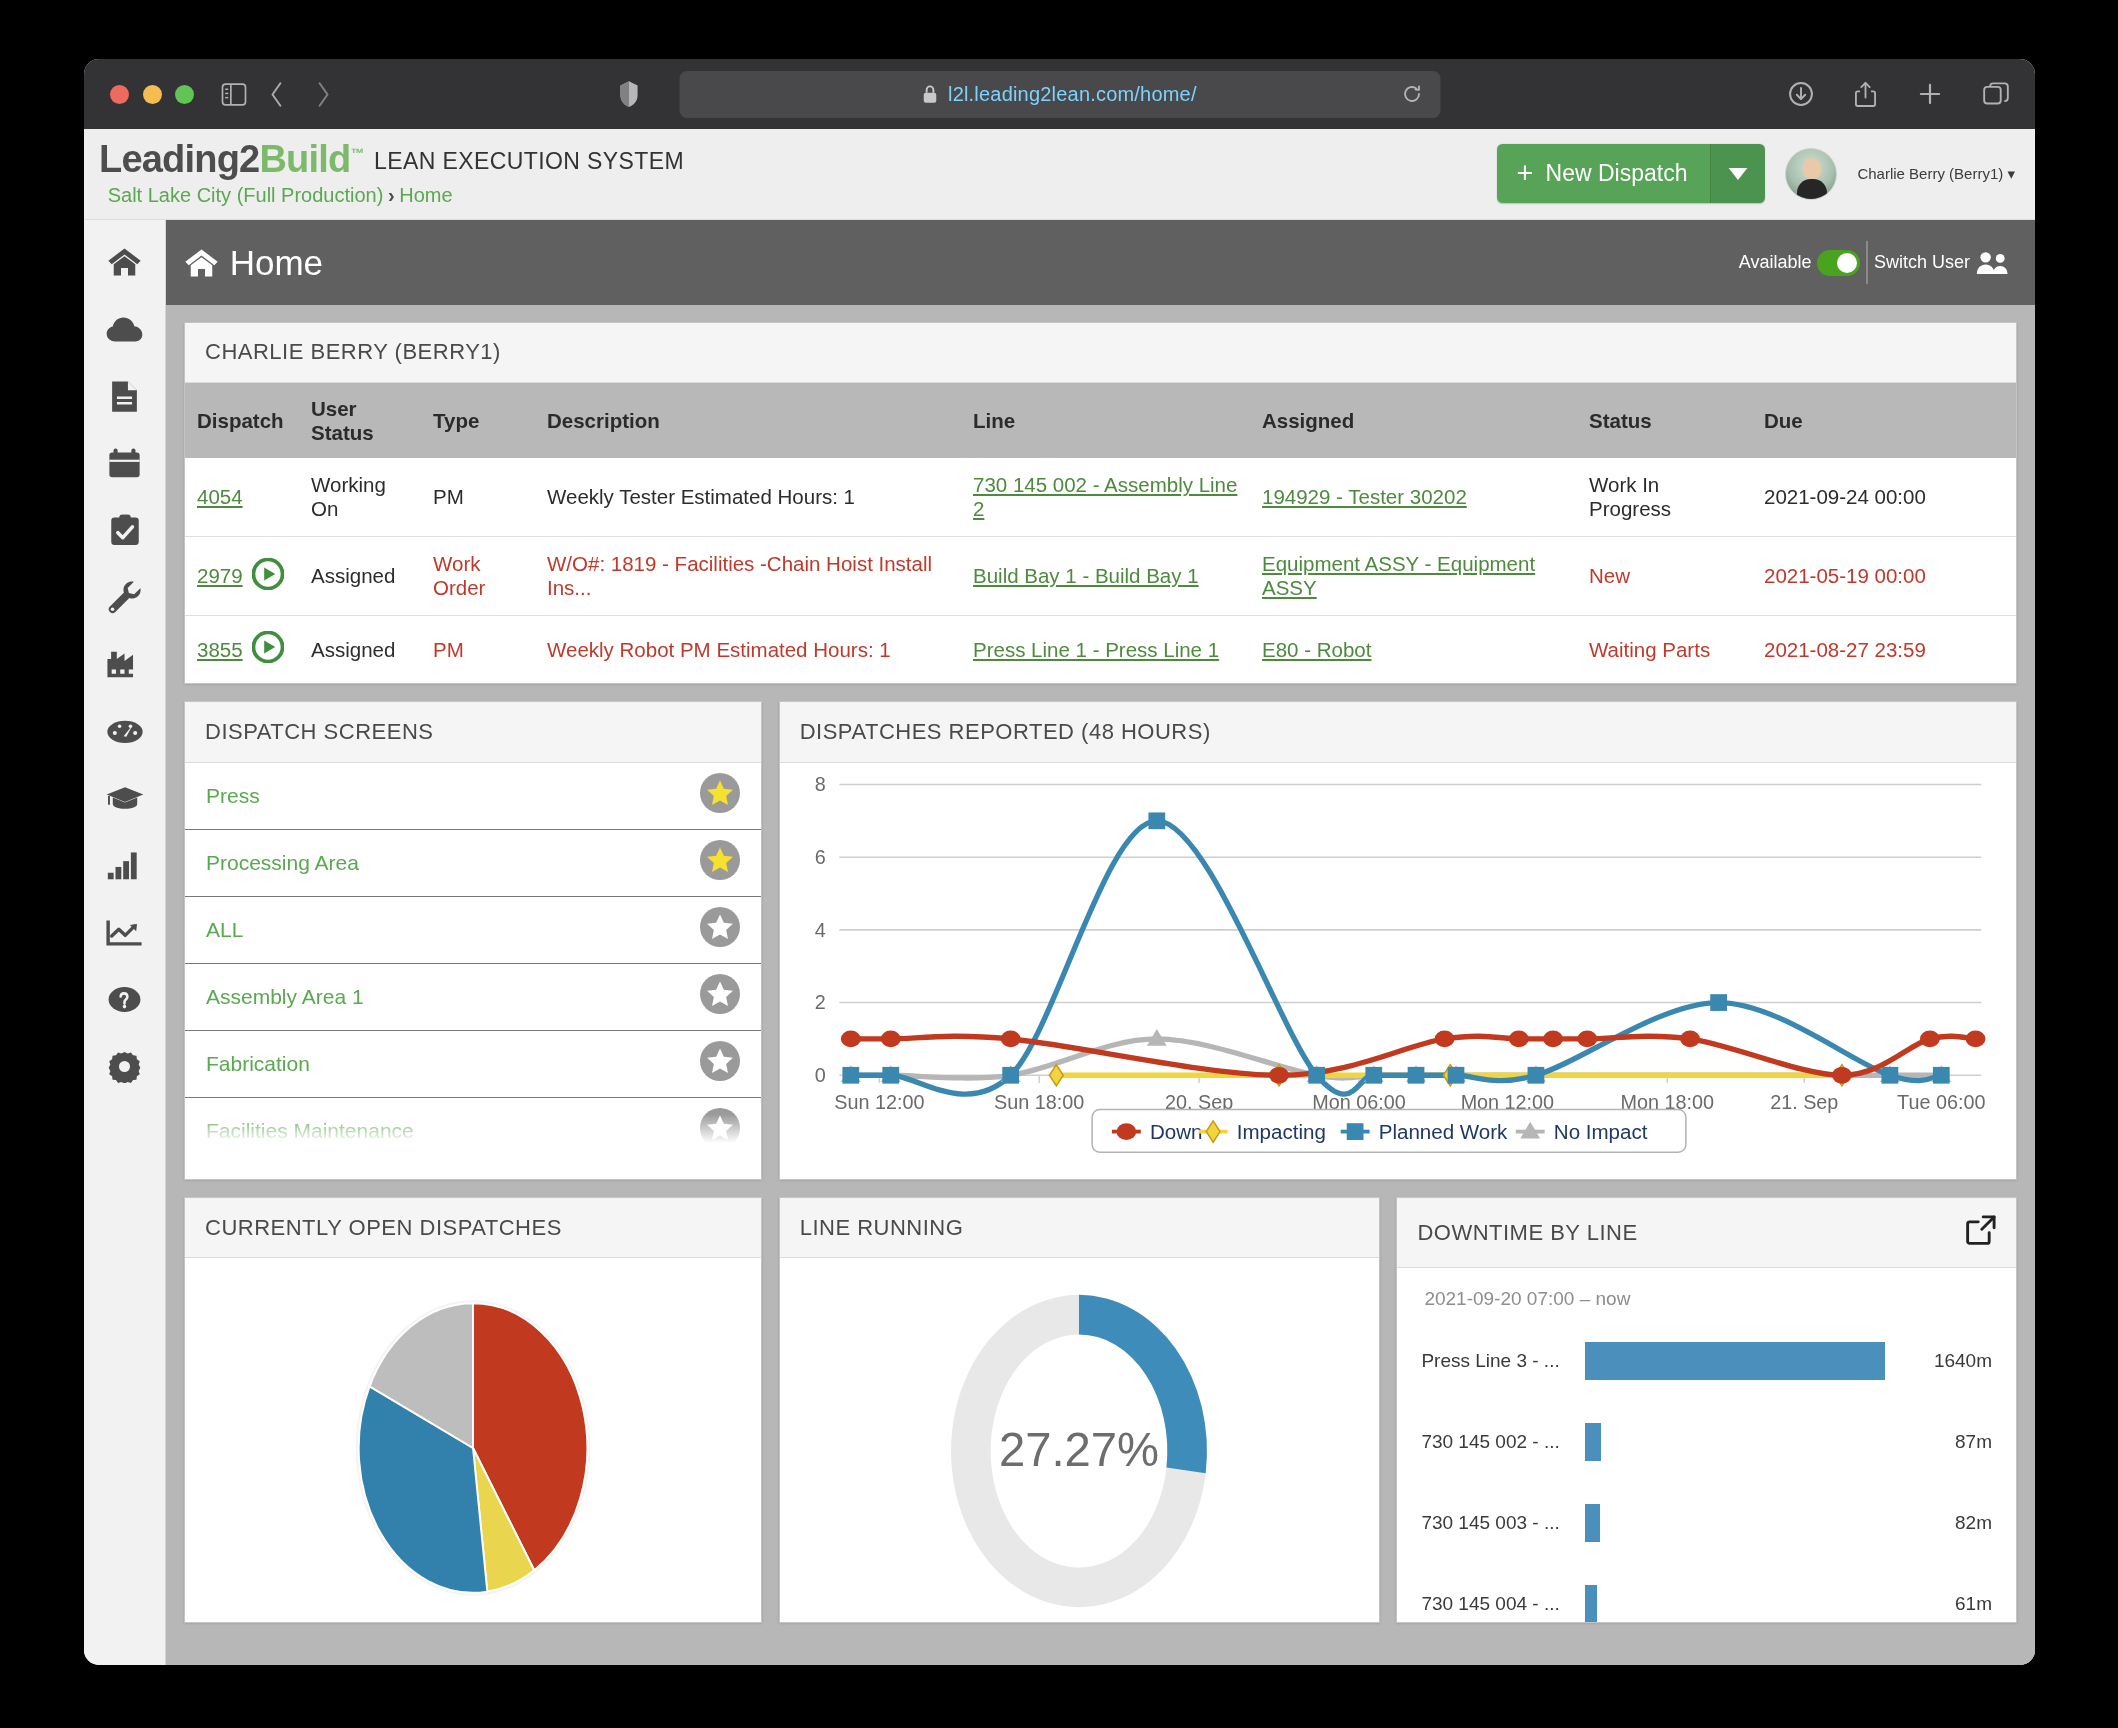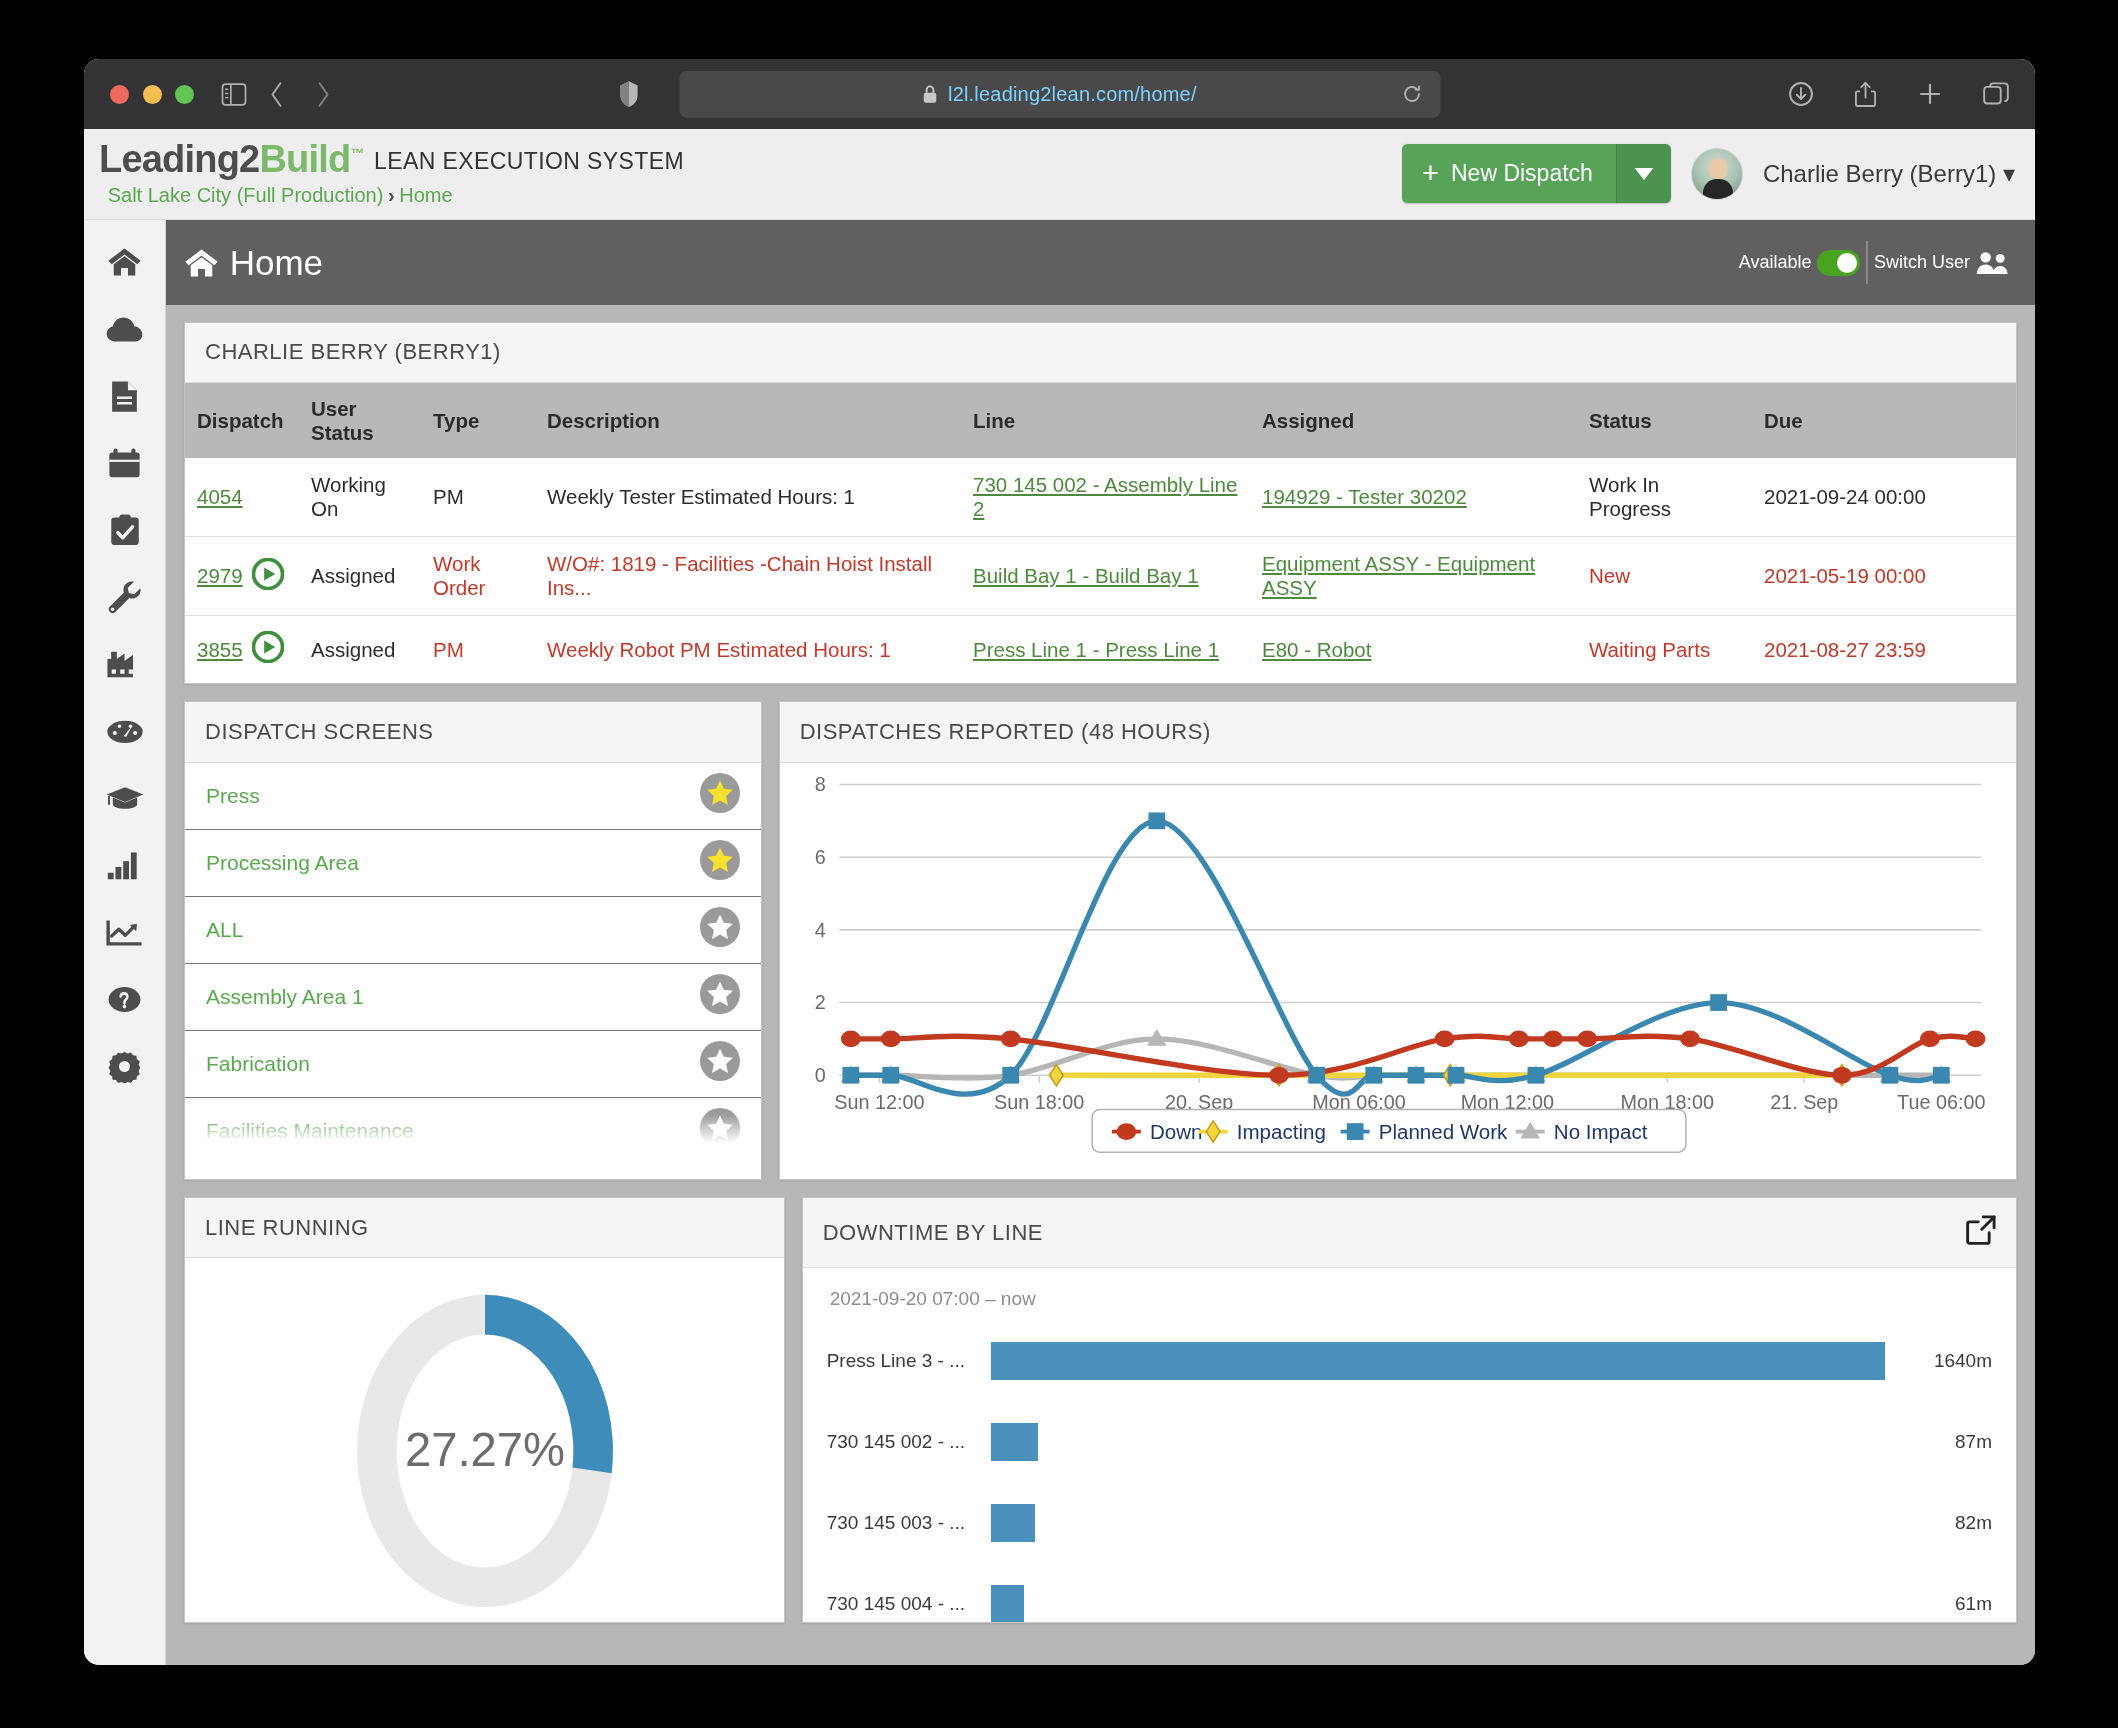"Charlie Berry (Berry1) ▾" .username { font-size: 24px -> 15px }
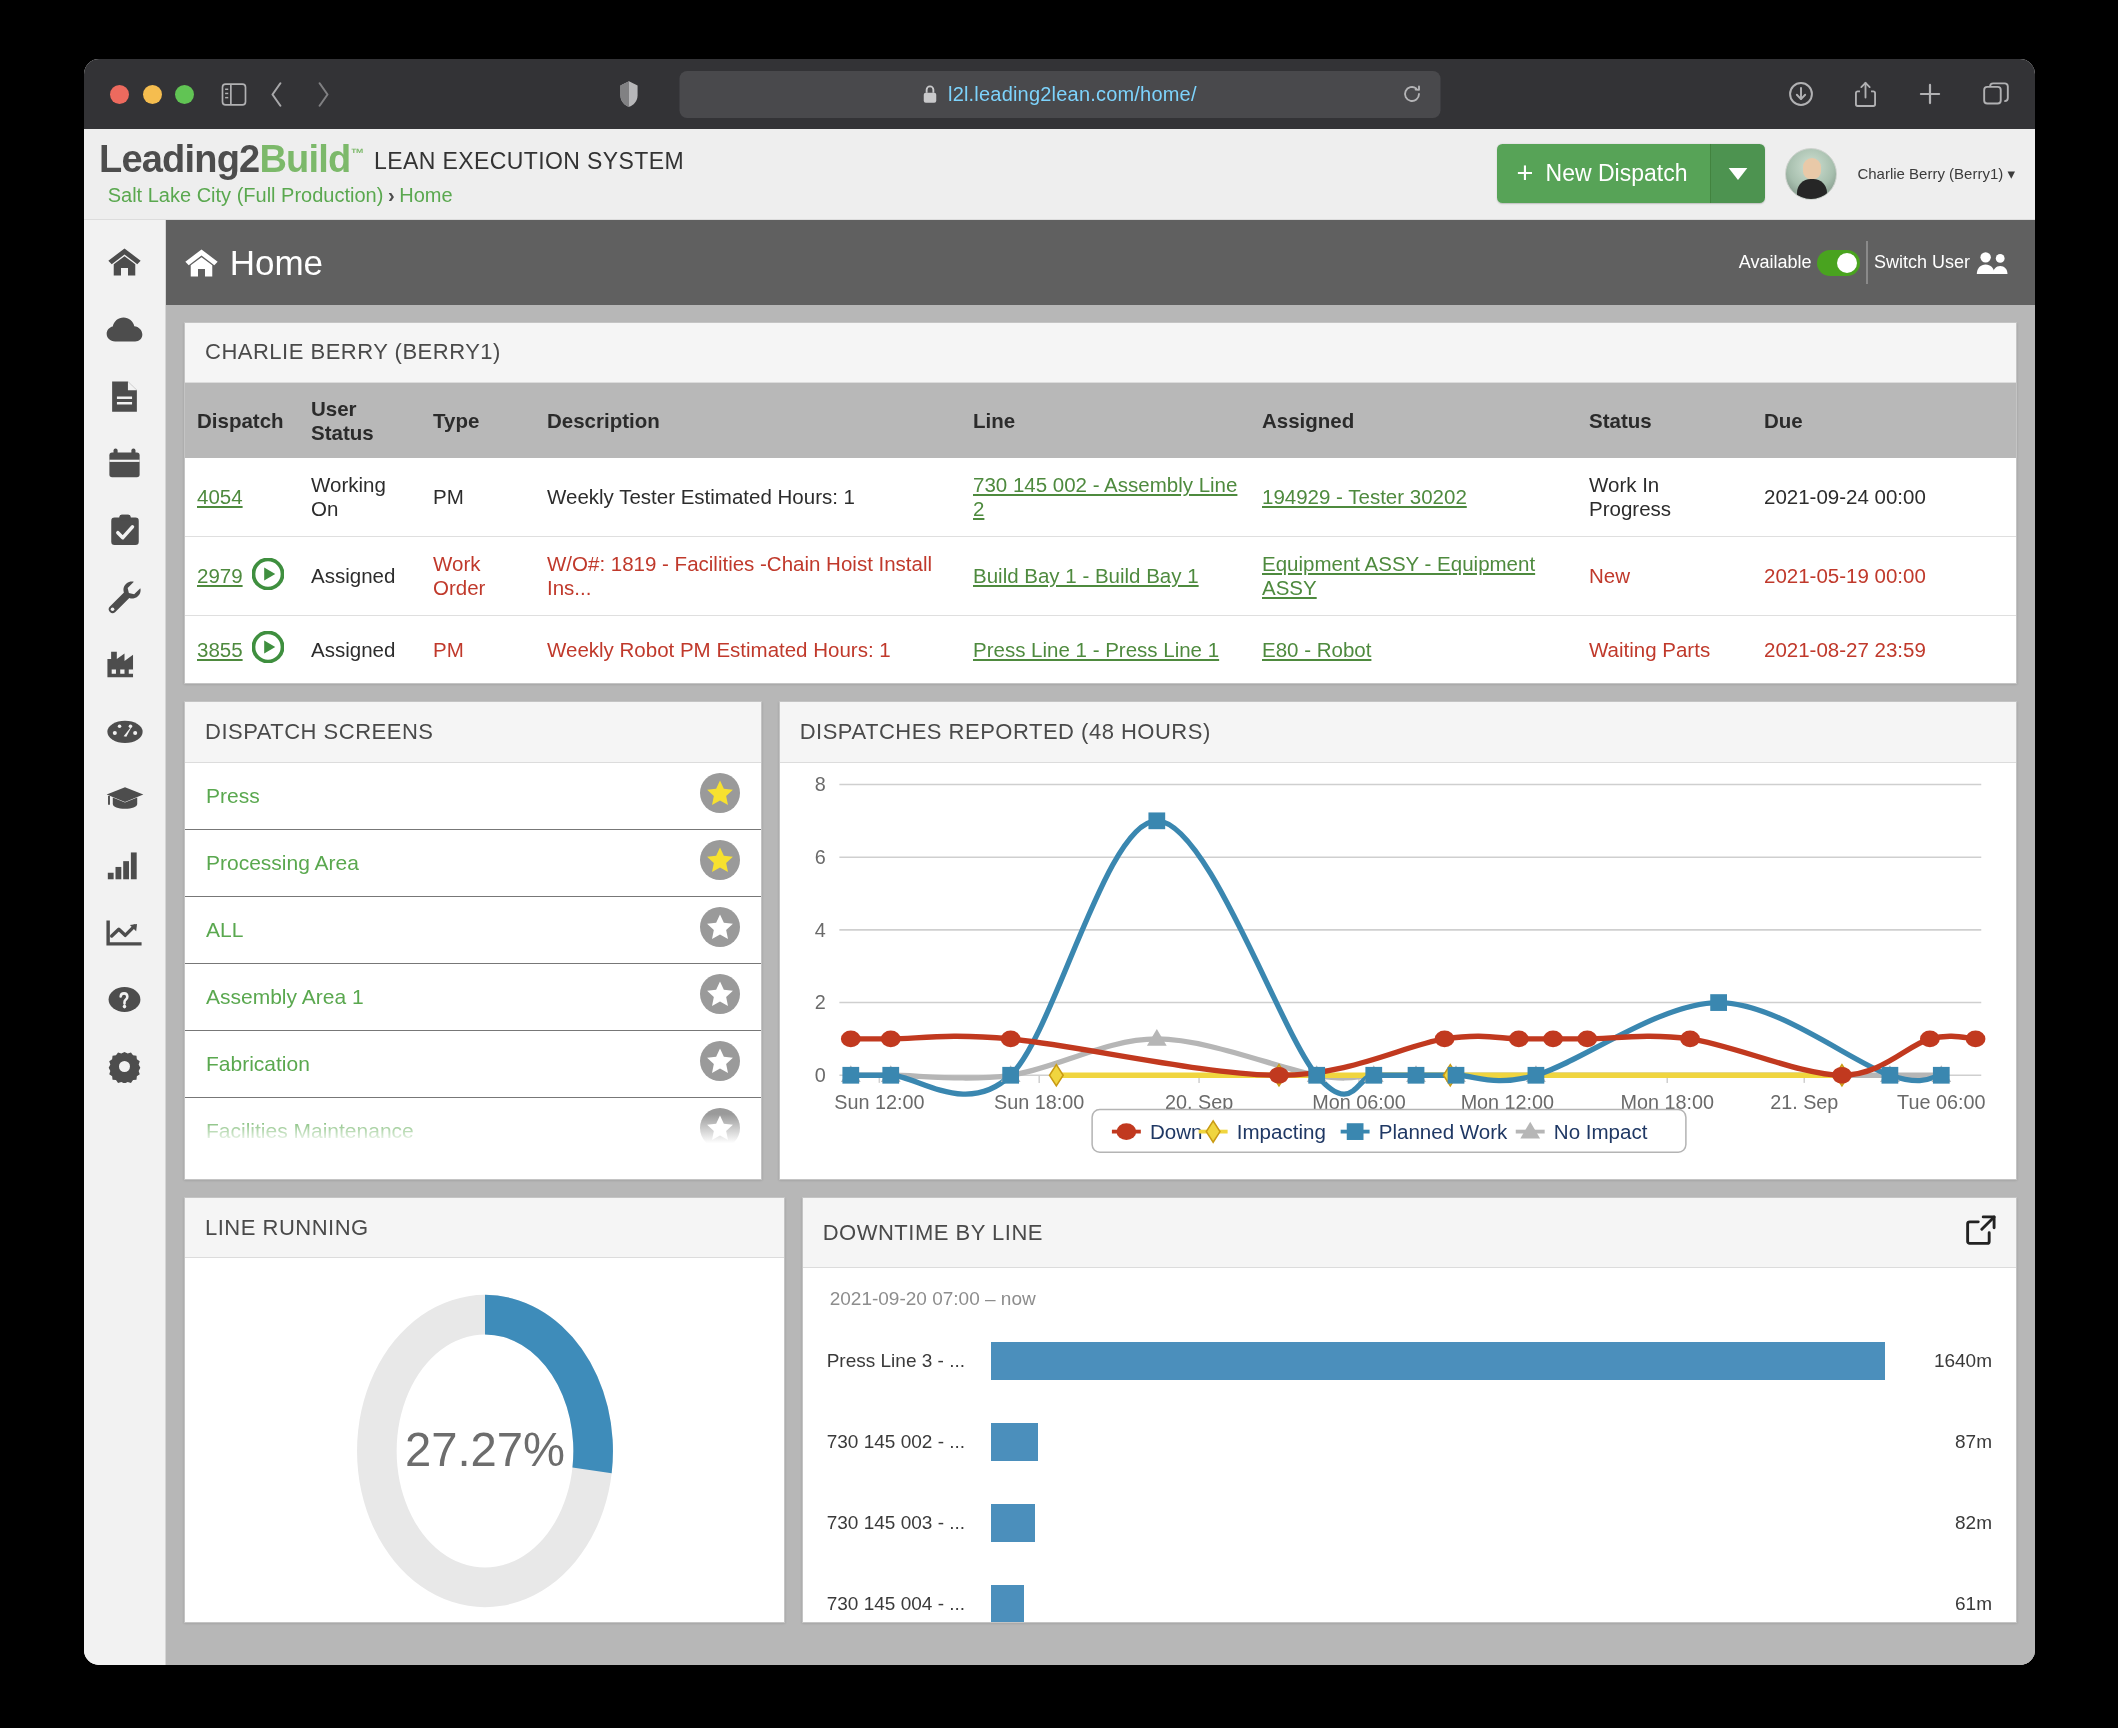"CURRENTLY OPEN DISPATCHES" div.panel { html: none -> <div> <div>CURRENTLY OPEN DISPATCHES</div> <div> <svg> <ellipse></ellipse> <path></path> <path></path> <path></path> <path></path> </svg> </div> </div> }
